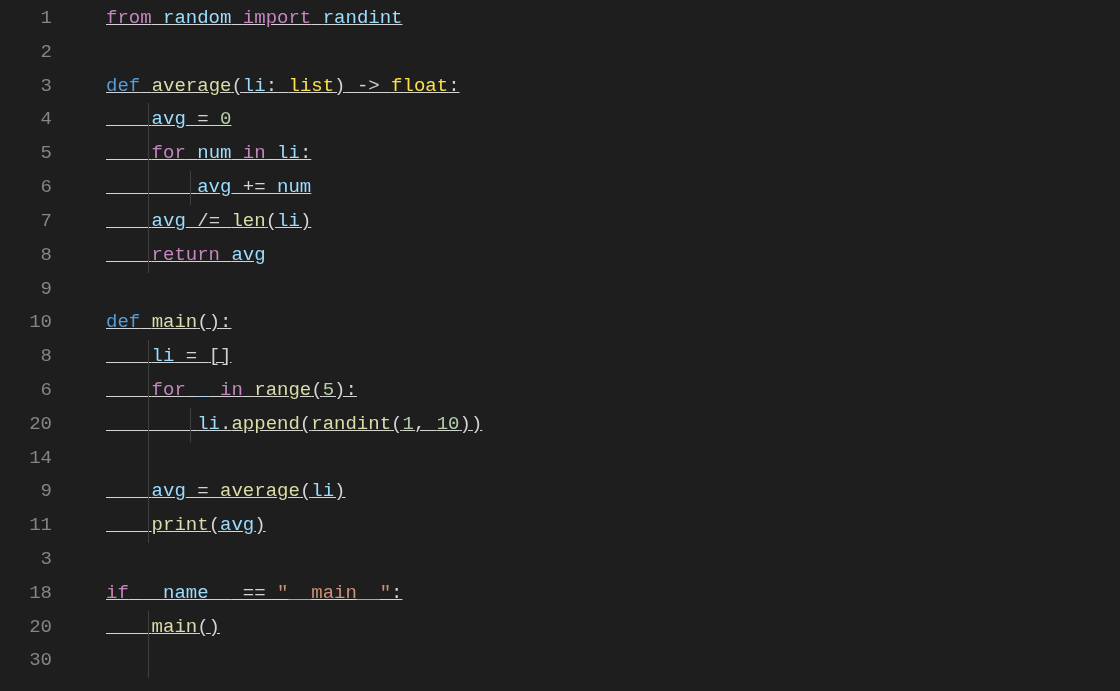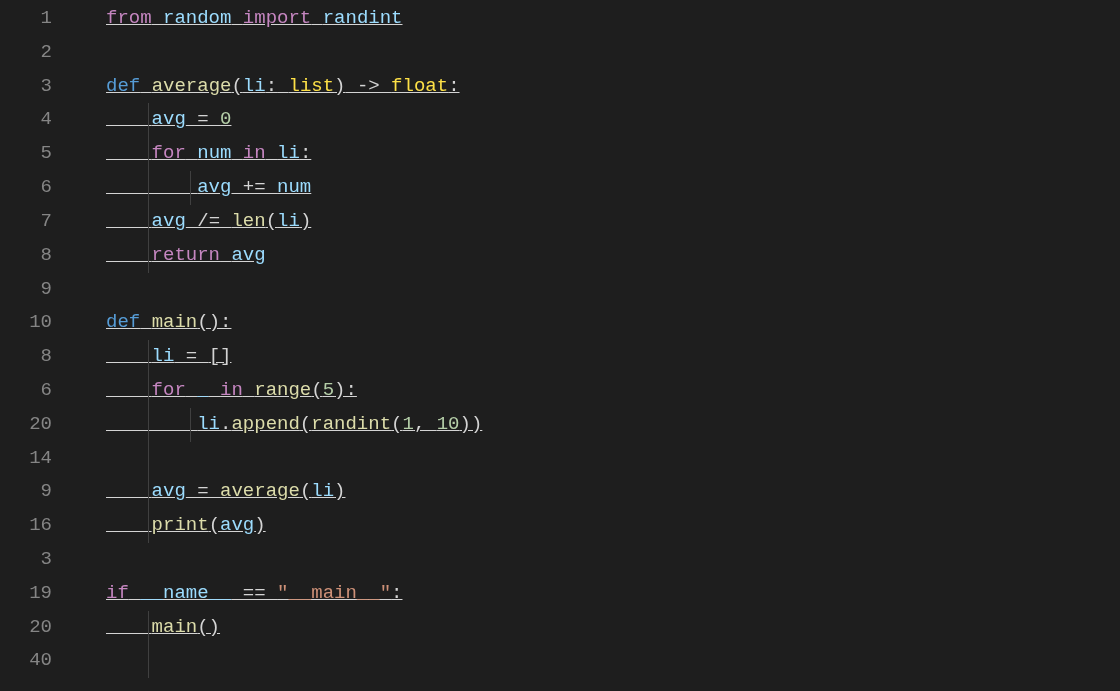"16" span.ln { text: 16 -> 11 }
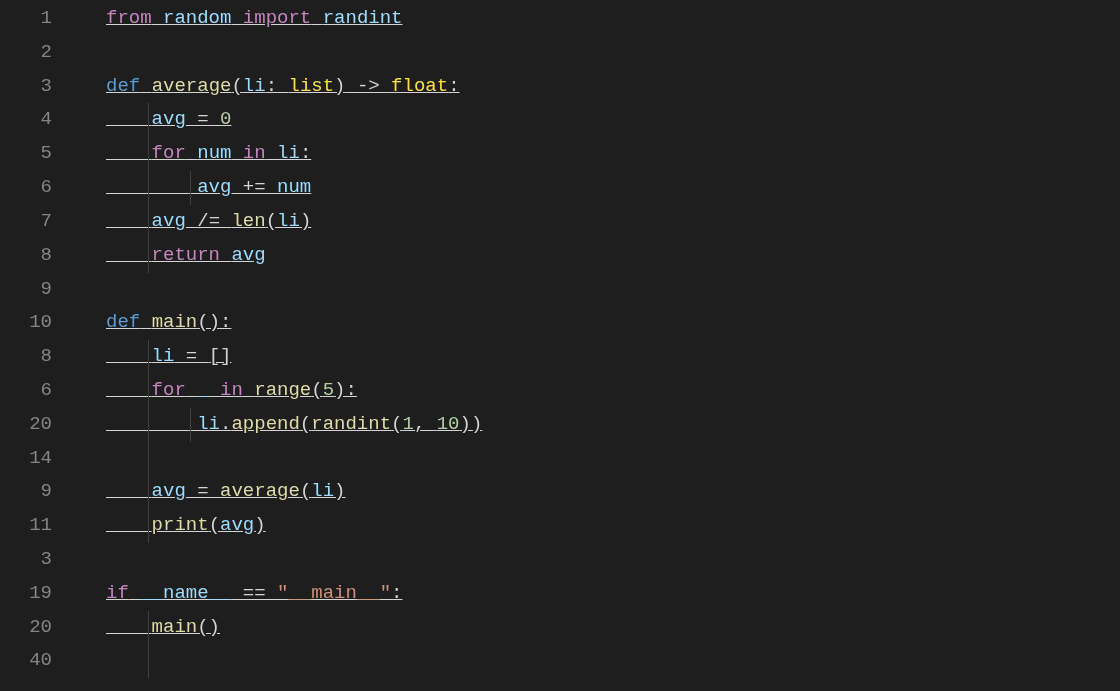"19" span.ln { text: 19 -> 18 }
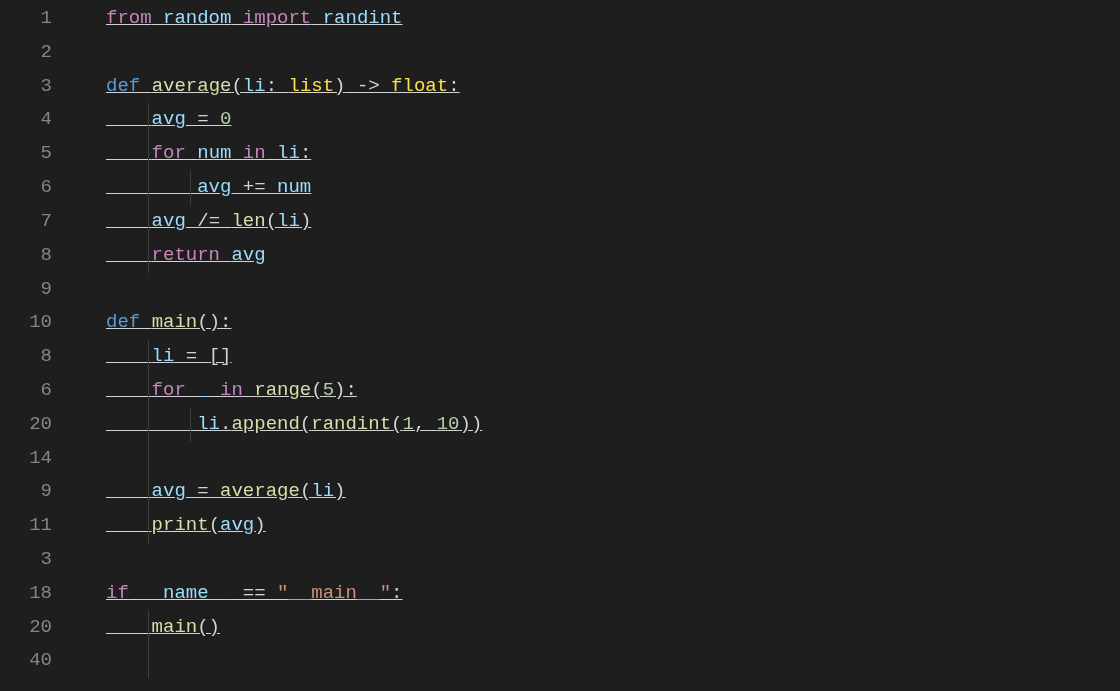"40" span.ln { text: 40 -> 30 }
